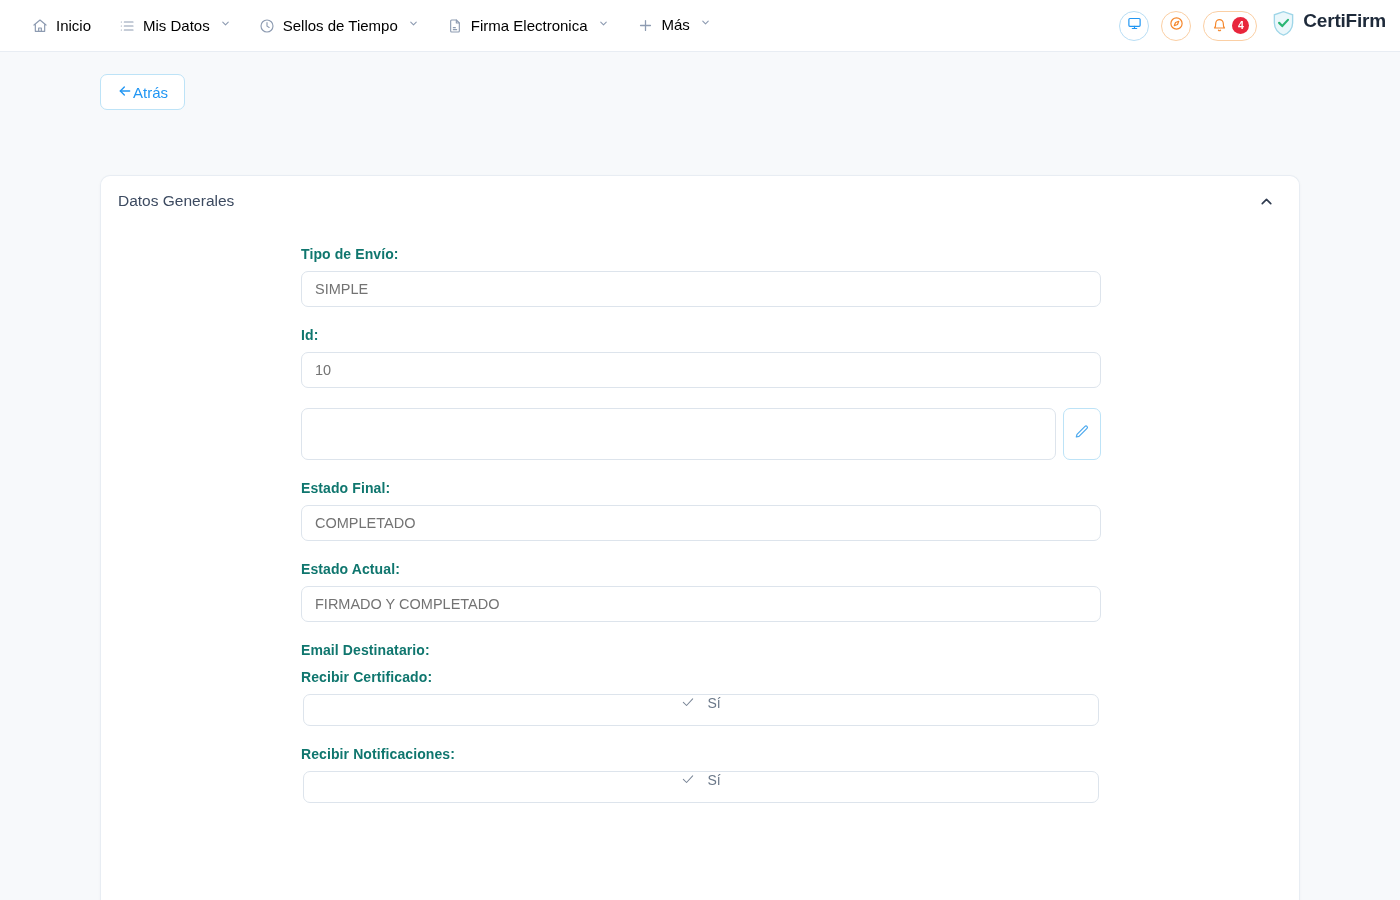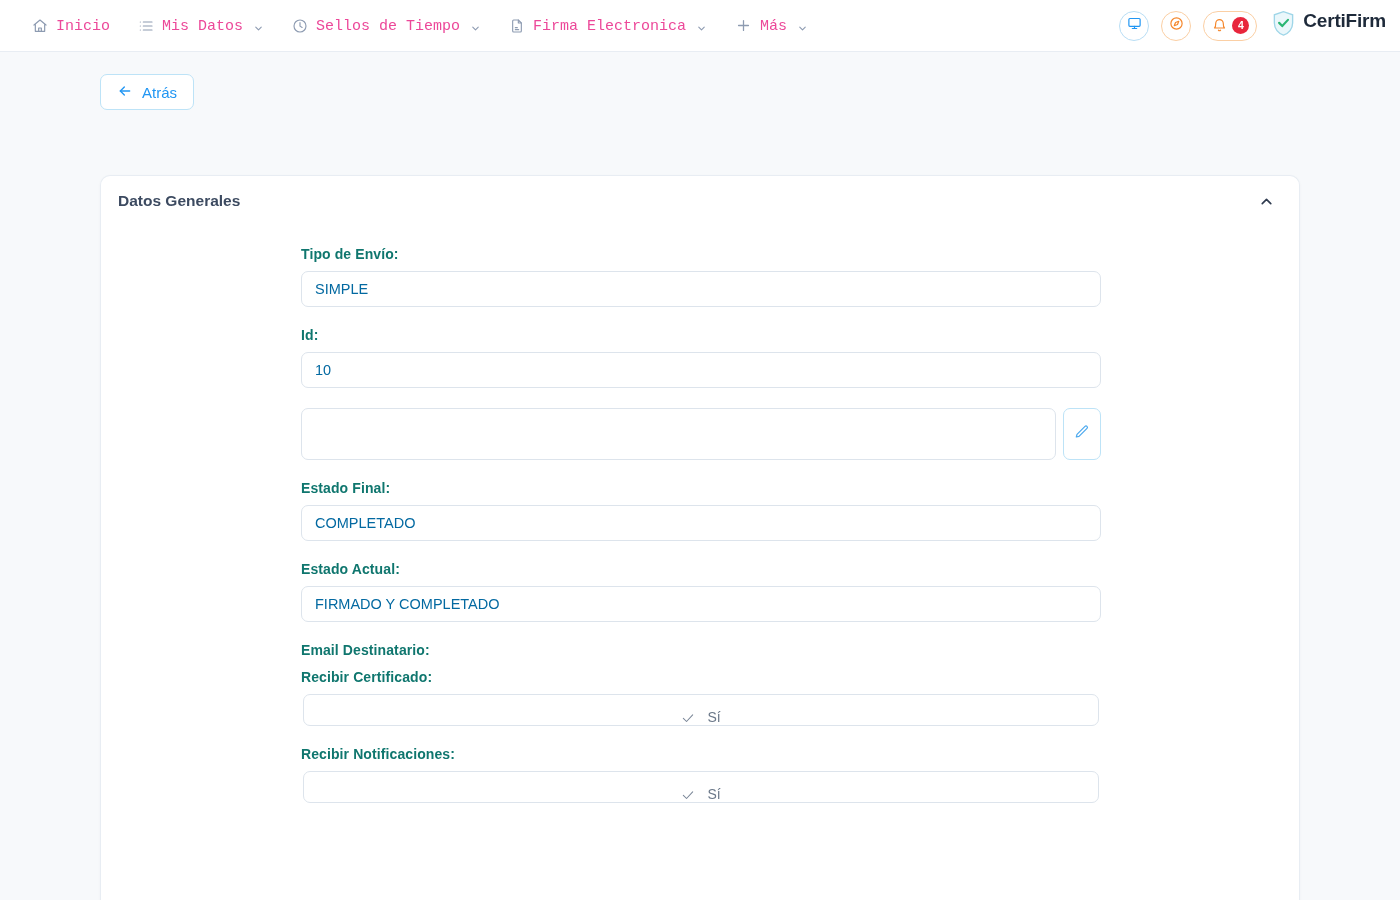"Inicio" .nav-item { align-items: flex-end -> flex-start; color: #ec4899 -> #000000; font-family: Liberation Mono, monospace -> none }
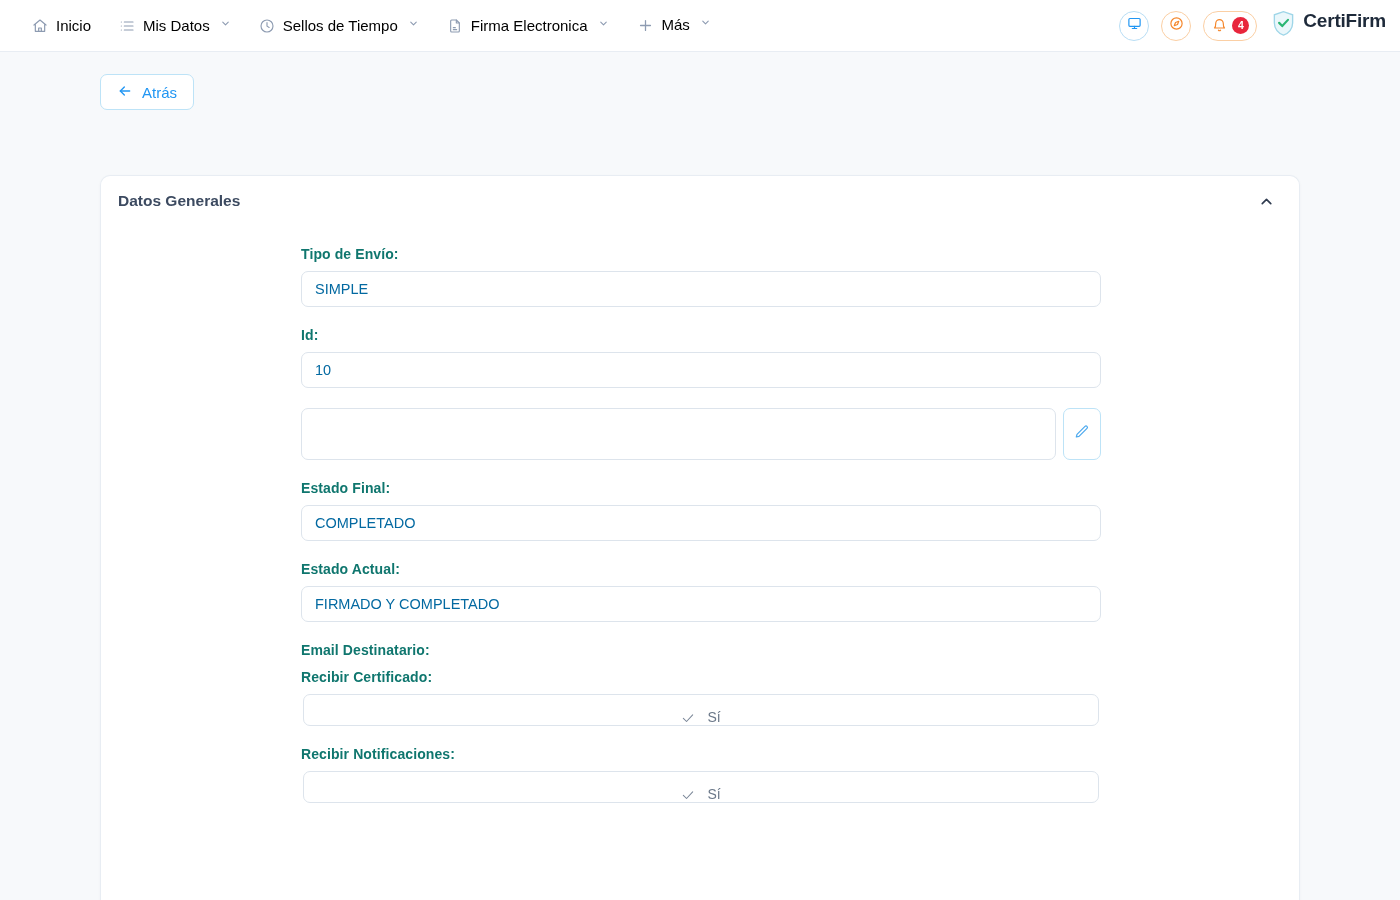"Atrás" .back-btn { gap: 9px -> 0 }
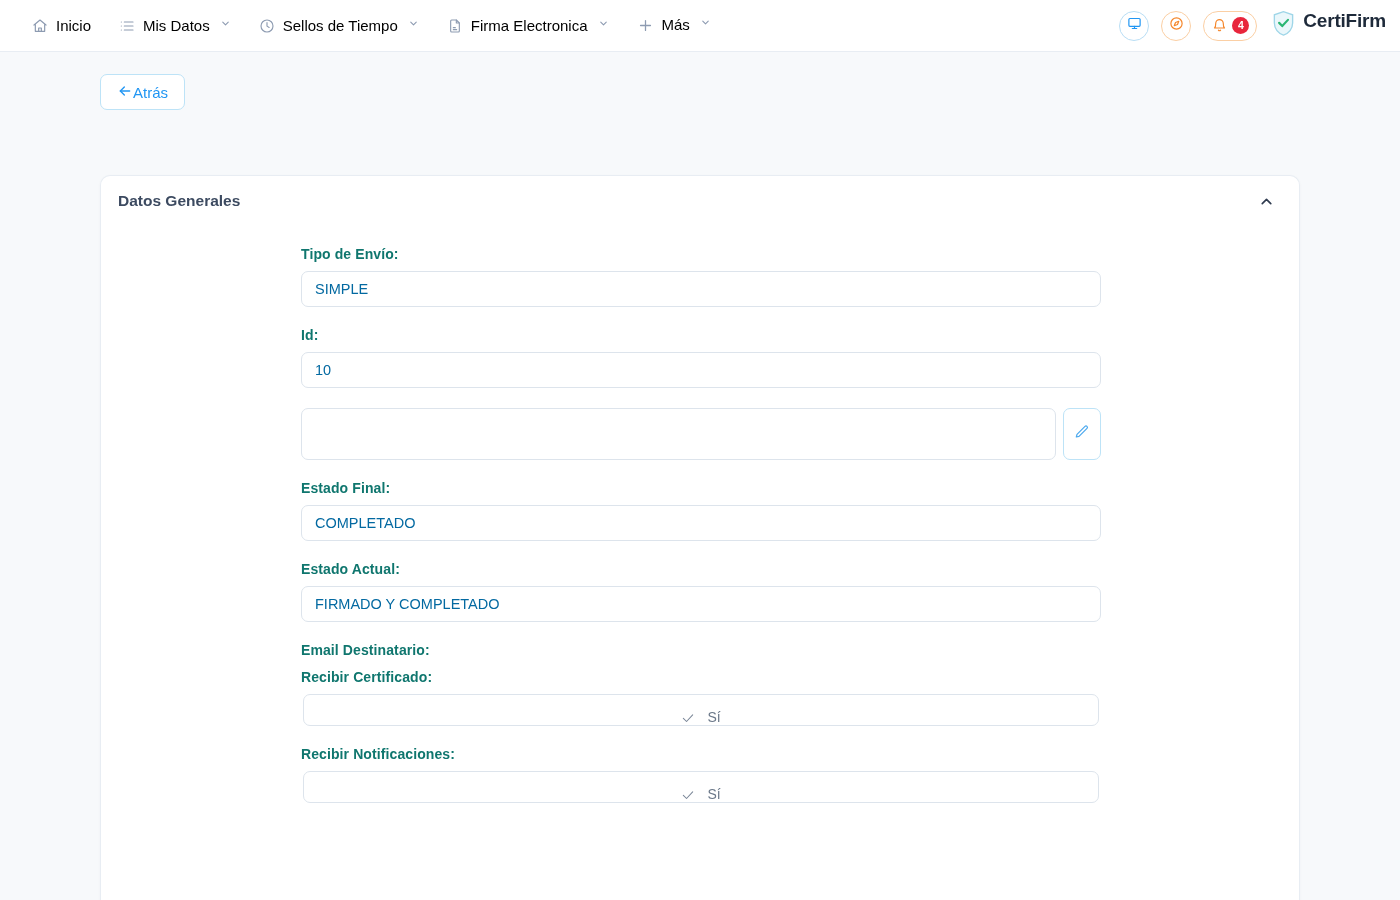"Datos Generales" .card-title { font-weight: bold -> normal }
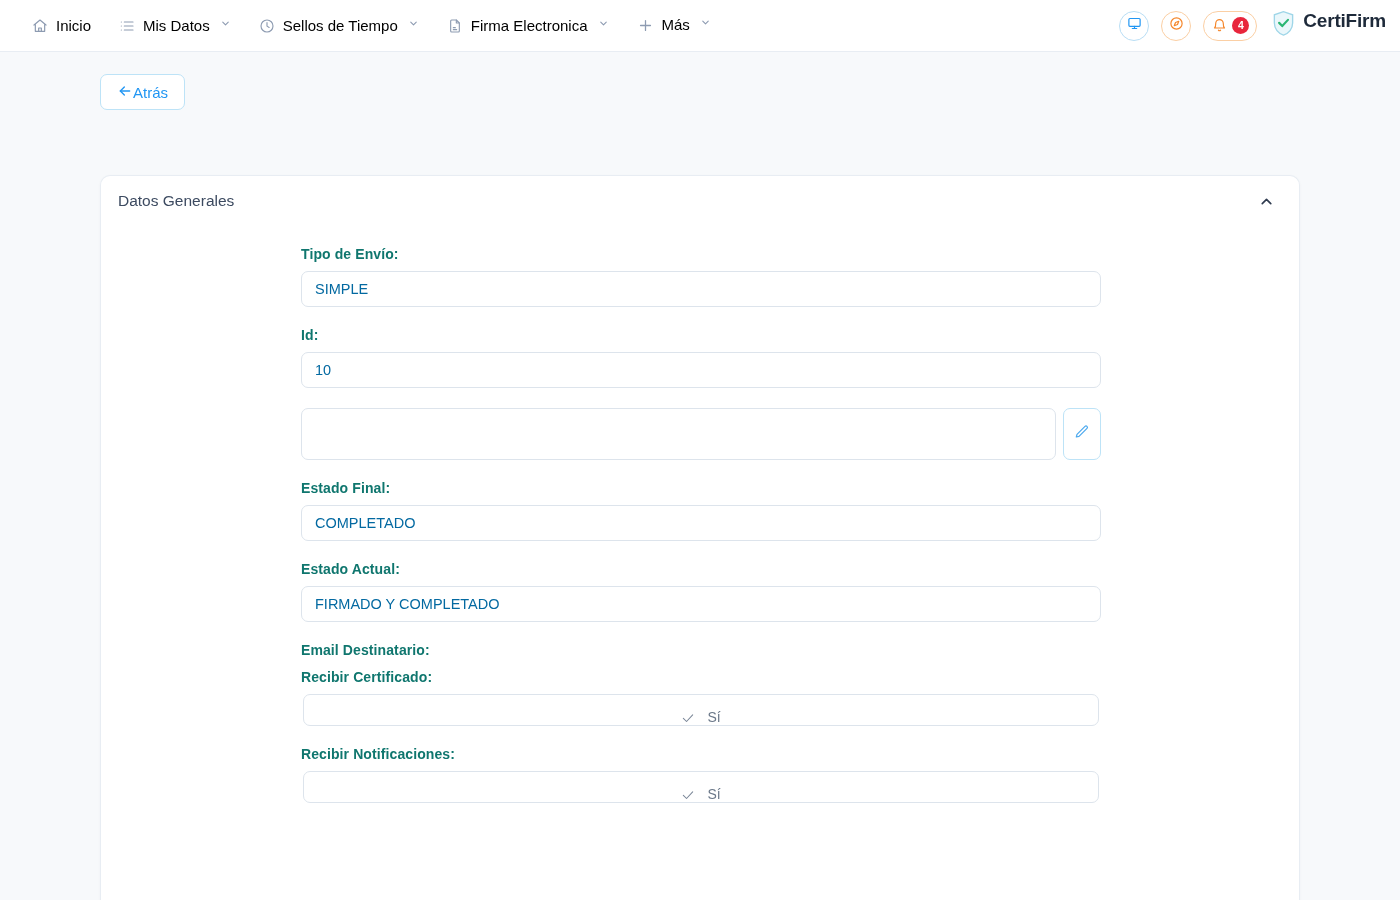"SIMPLE" .f-input { color: #0369a1 -> #737373 }
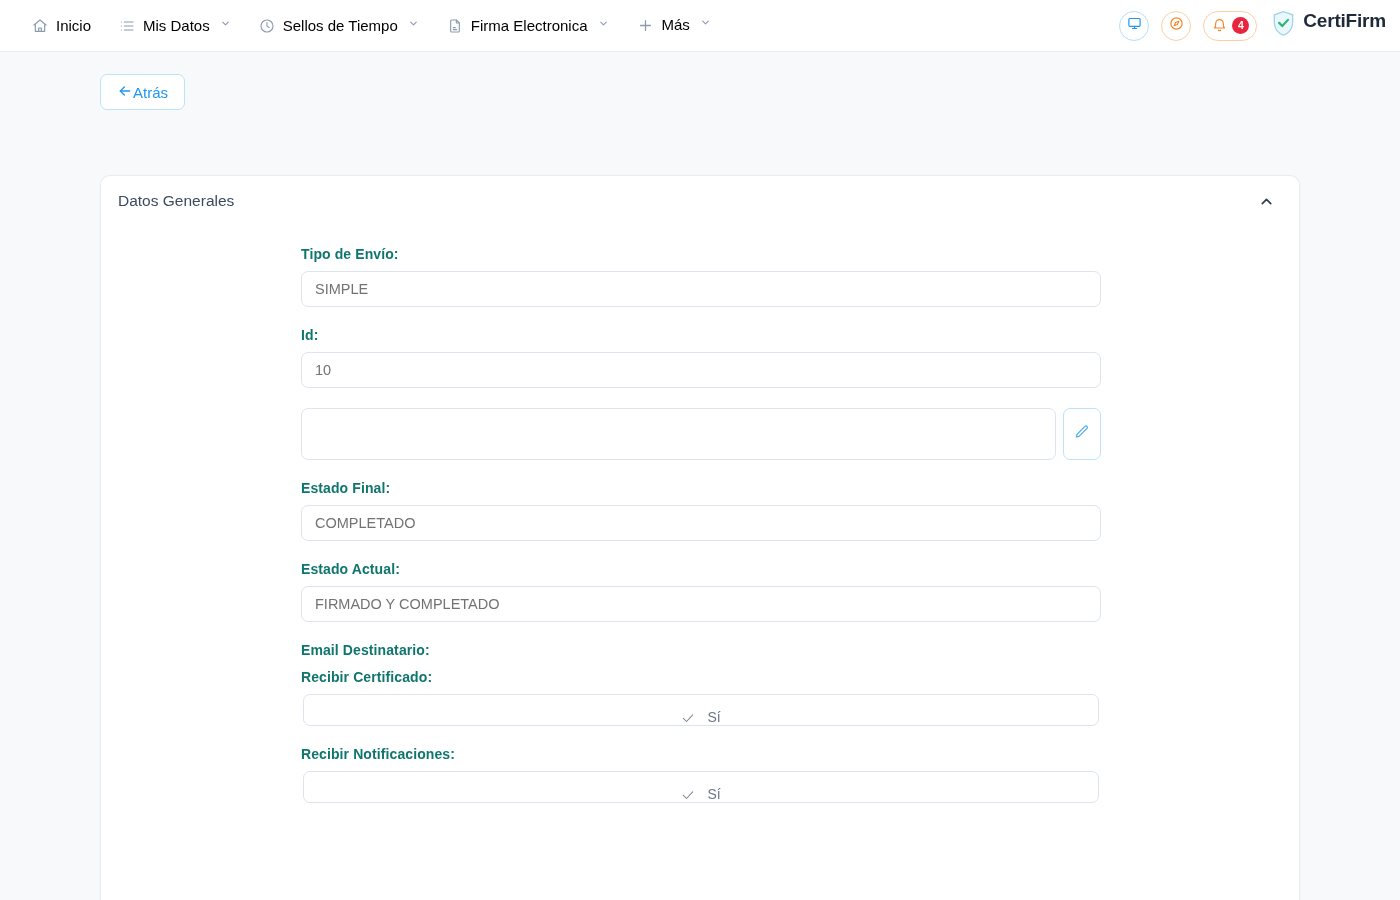"Sí" .f-bool { align-items: flex-end -> flex-start }
